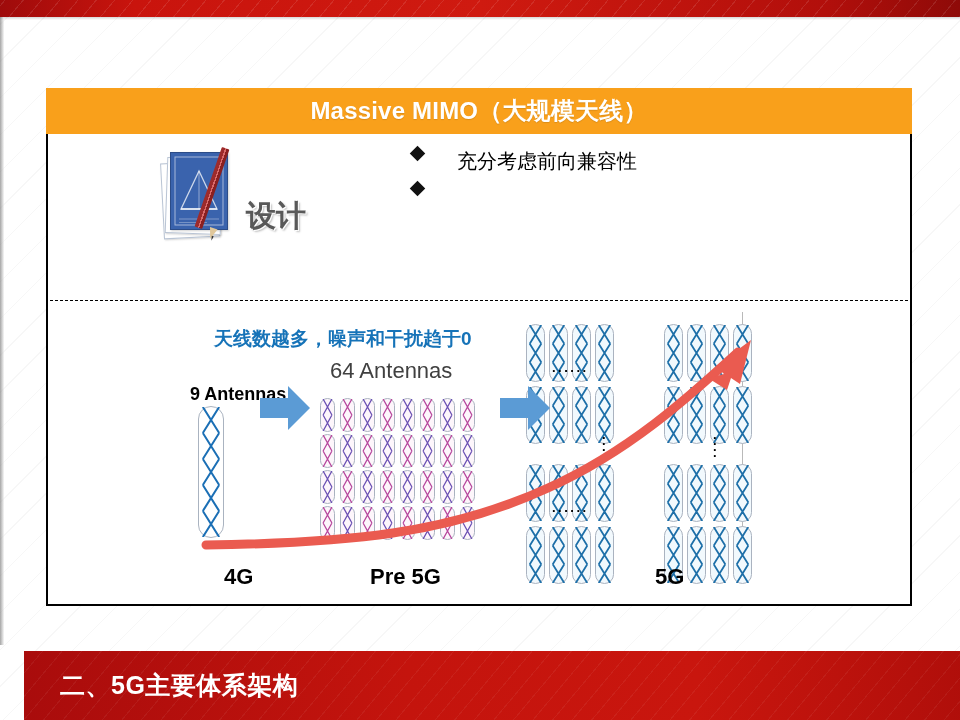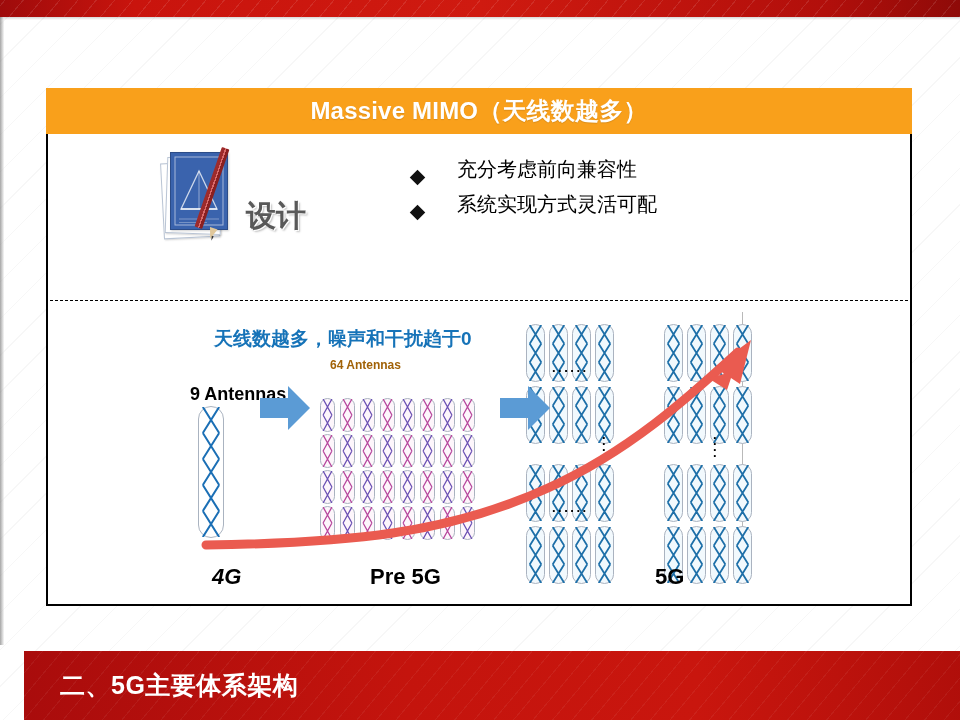"Massive MIMO（天线数越多）" span { text: 天线数越多 -> 大规模天线 }
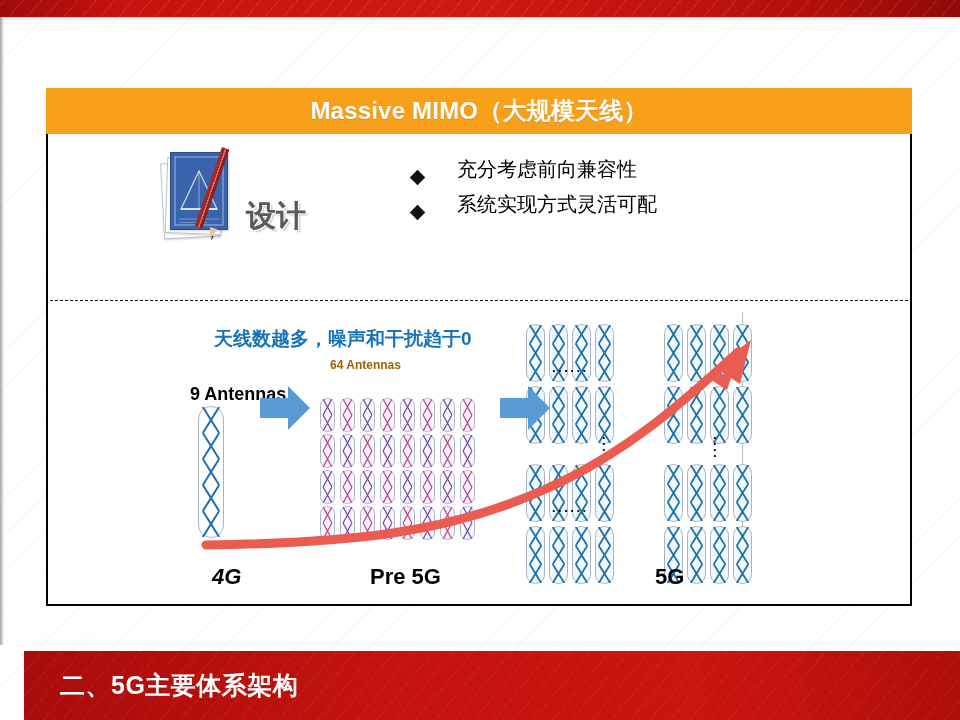"充分考虑前向兼容性" .bullet { align-items: flex-end -> flex-start }
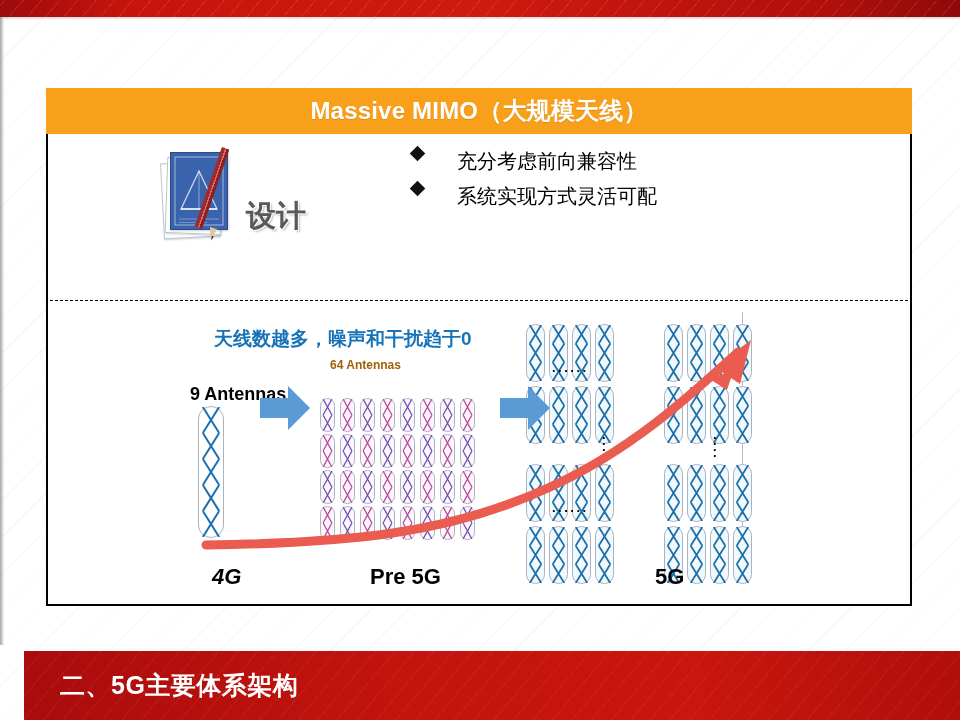"系统实现方式灵活可配" span.btxt { html: <span>系统实现方式灵活可配</span> -> none }
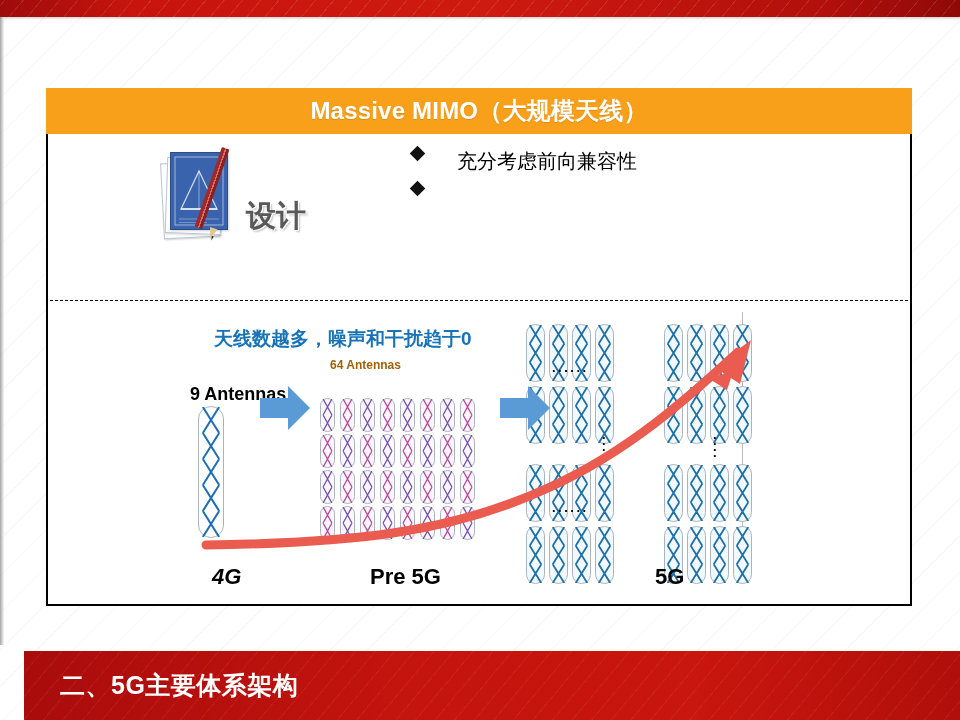"64 Antennas" .lbl-64 { color: #a16207 -> #404040; font-size: 12px -> 22px; font-weight: bold -> normal }
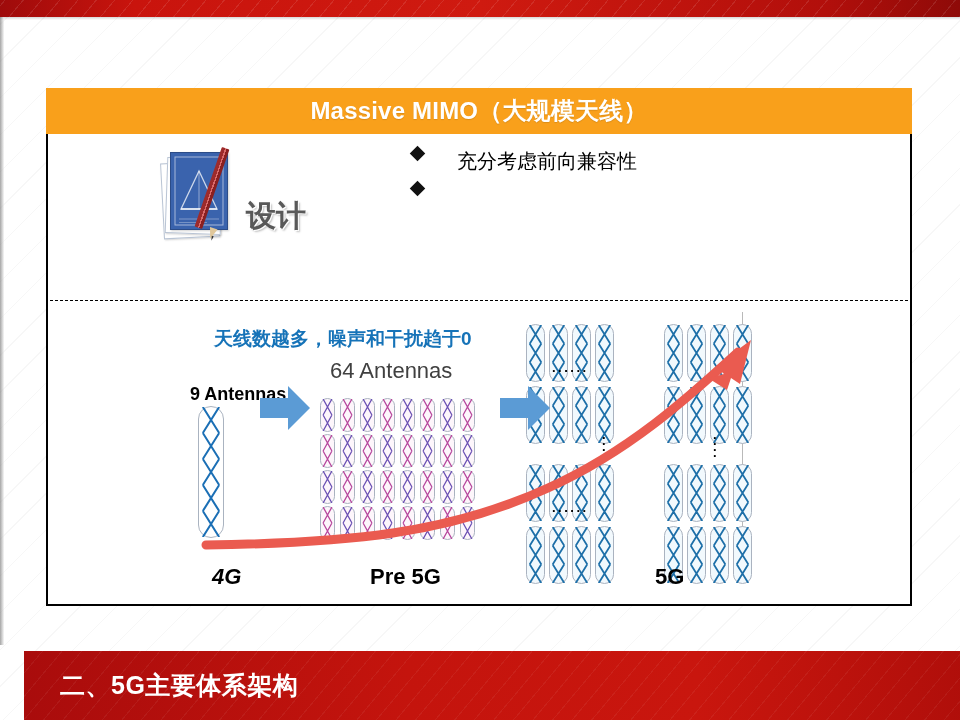"4G" .tier-4g { font-style: italic -> none; left: 164px -> 176px }
